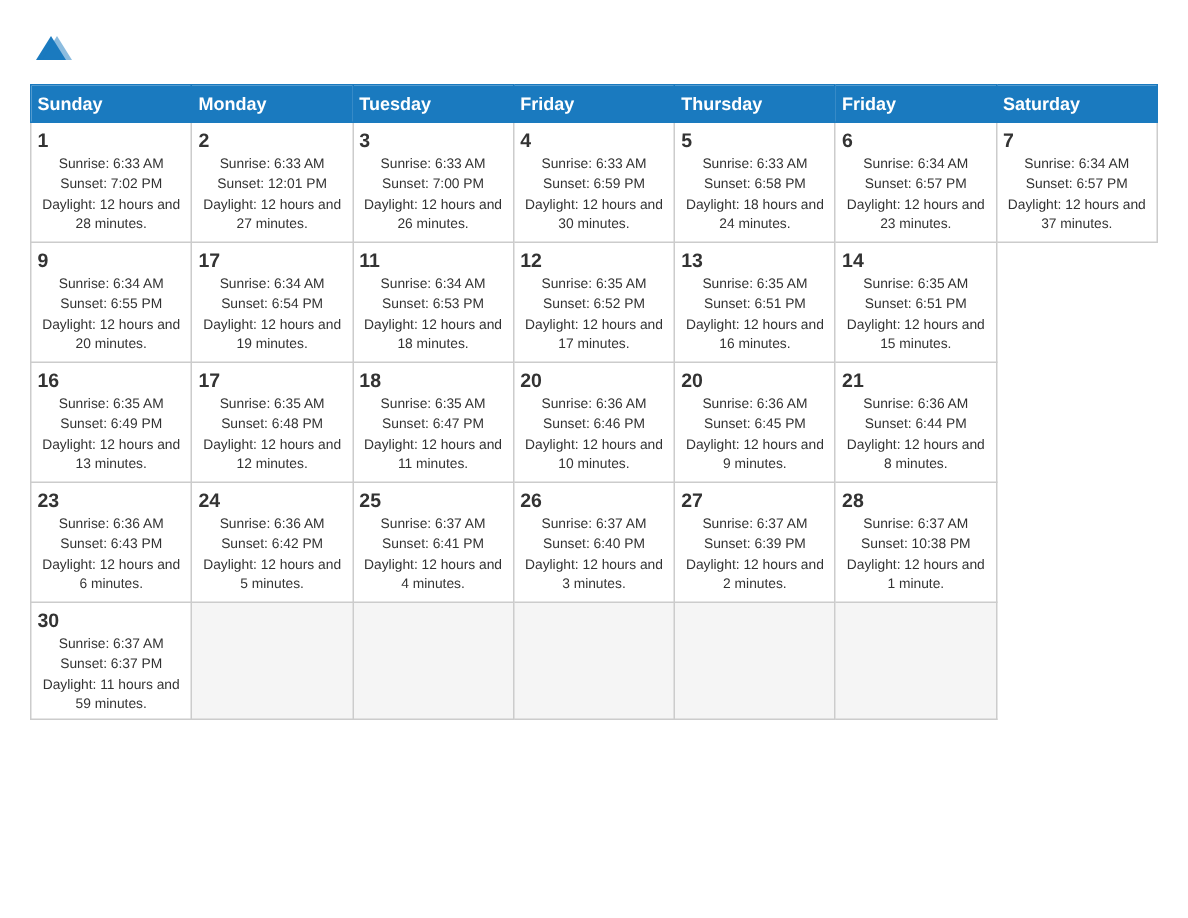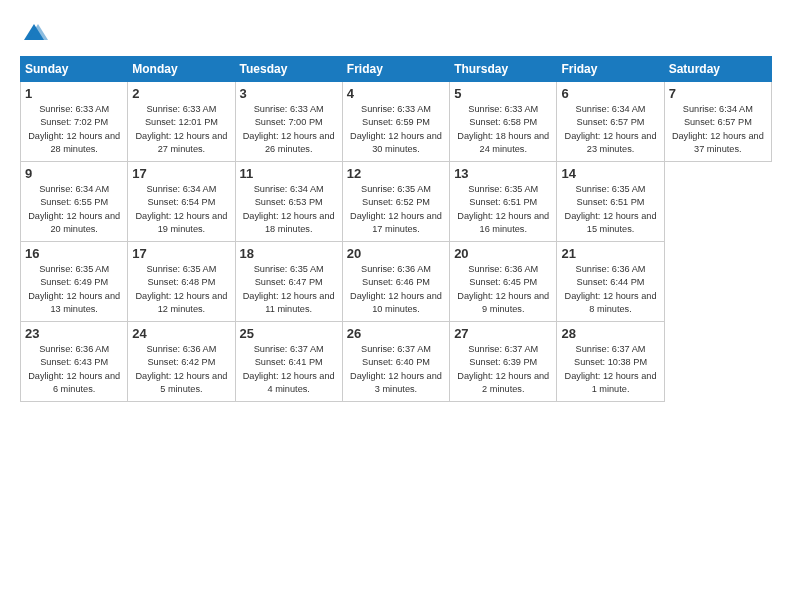"30" tr.week-row-last { html: none -> <tr> <td> <span>30</span> <div><span>Sunrise: 6:37 AM</span><br><span>Sunset: 6:37 PM</span><br><span>Daylight: 11 hours and 59 minutes.</span></div> </td> <td></td> <td></td> <td></td> <td></td> <td></td> </tr> }
